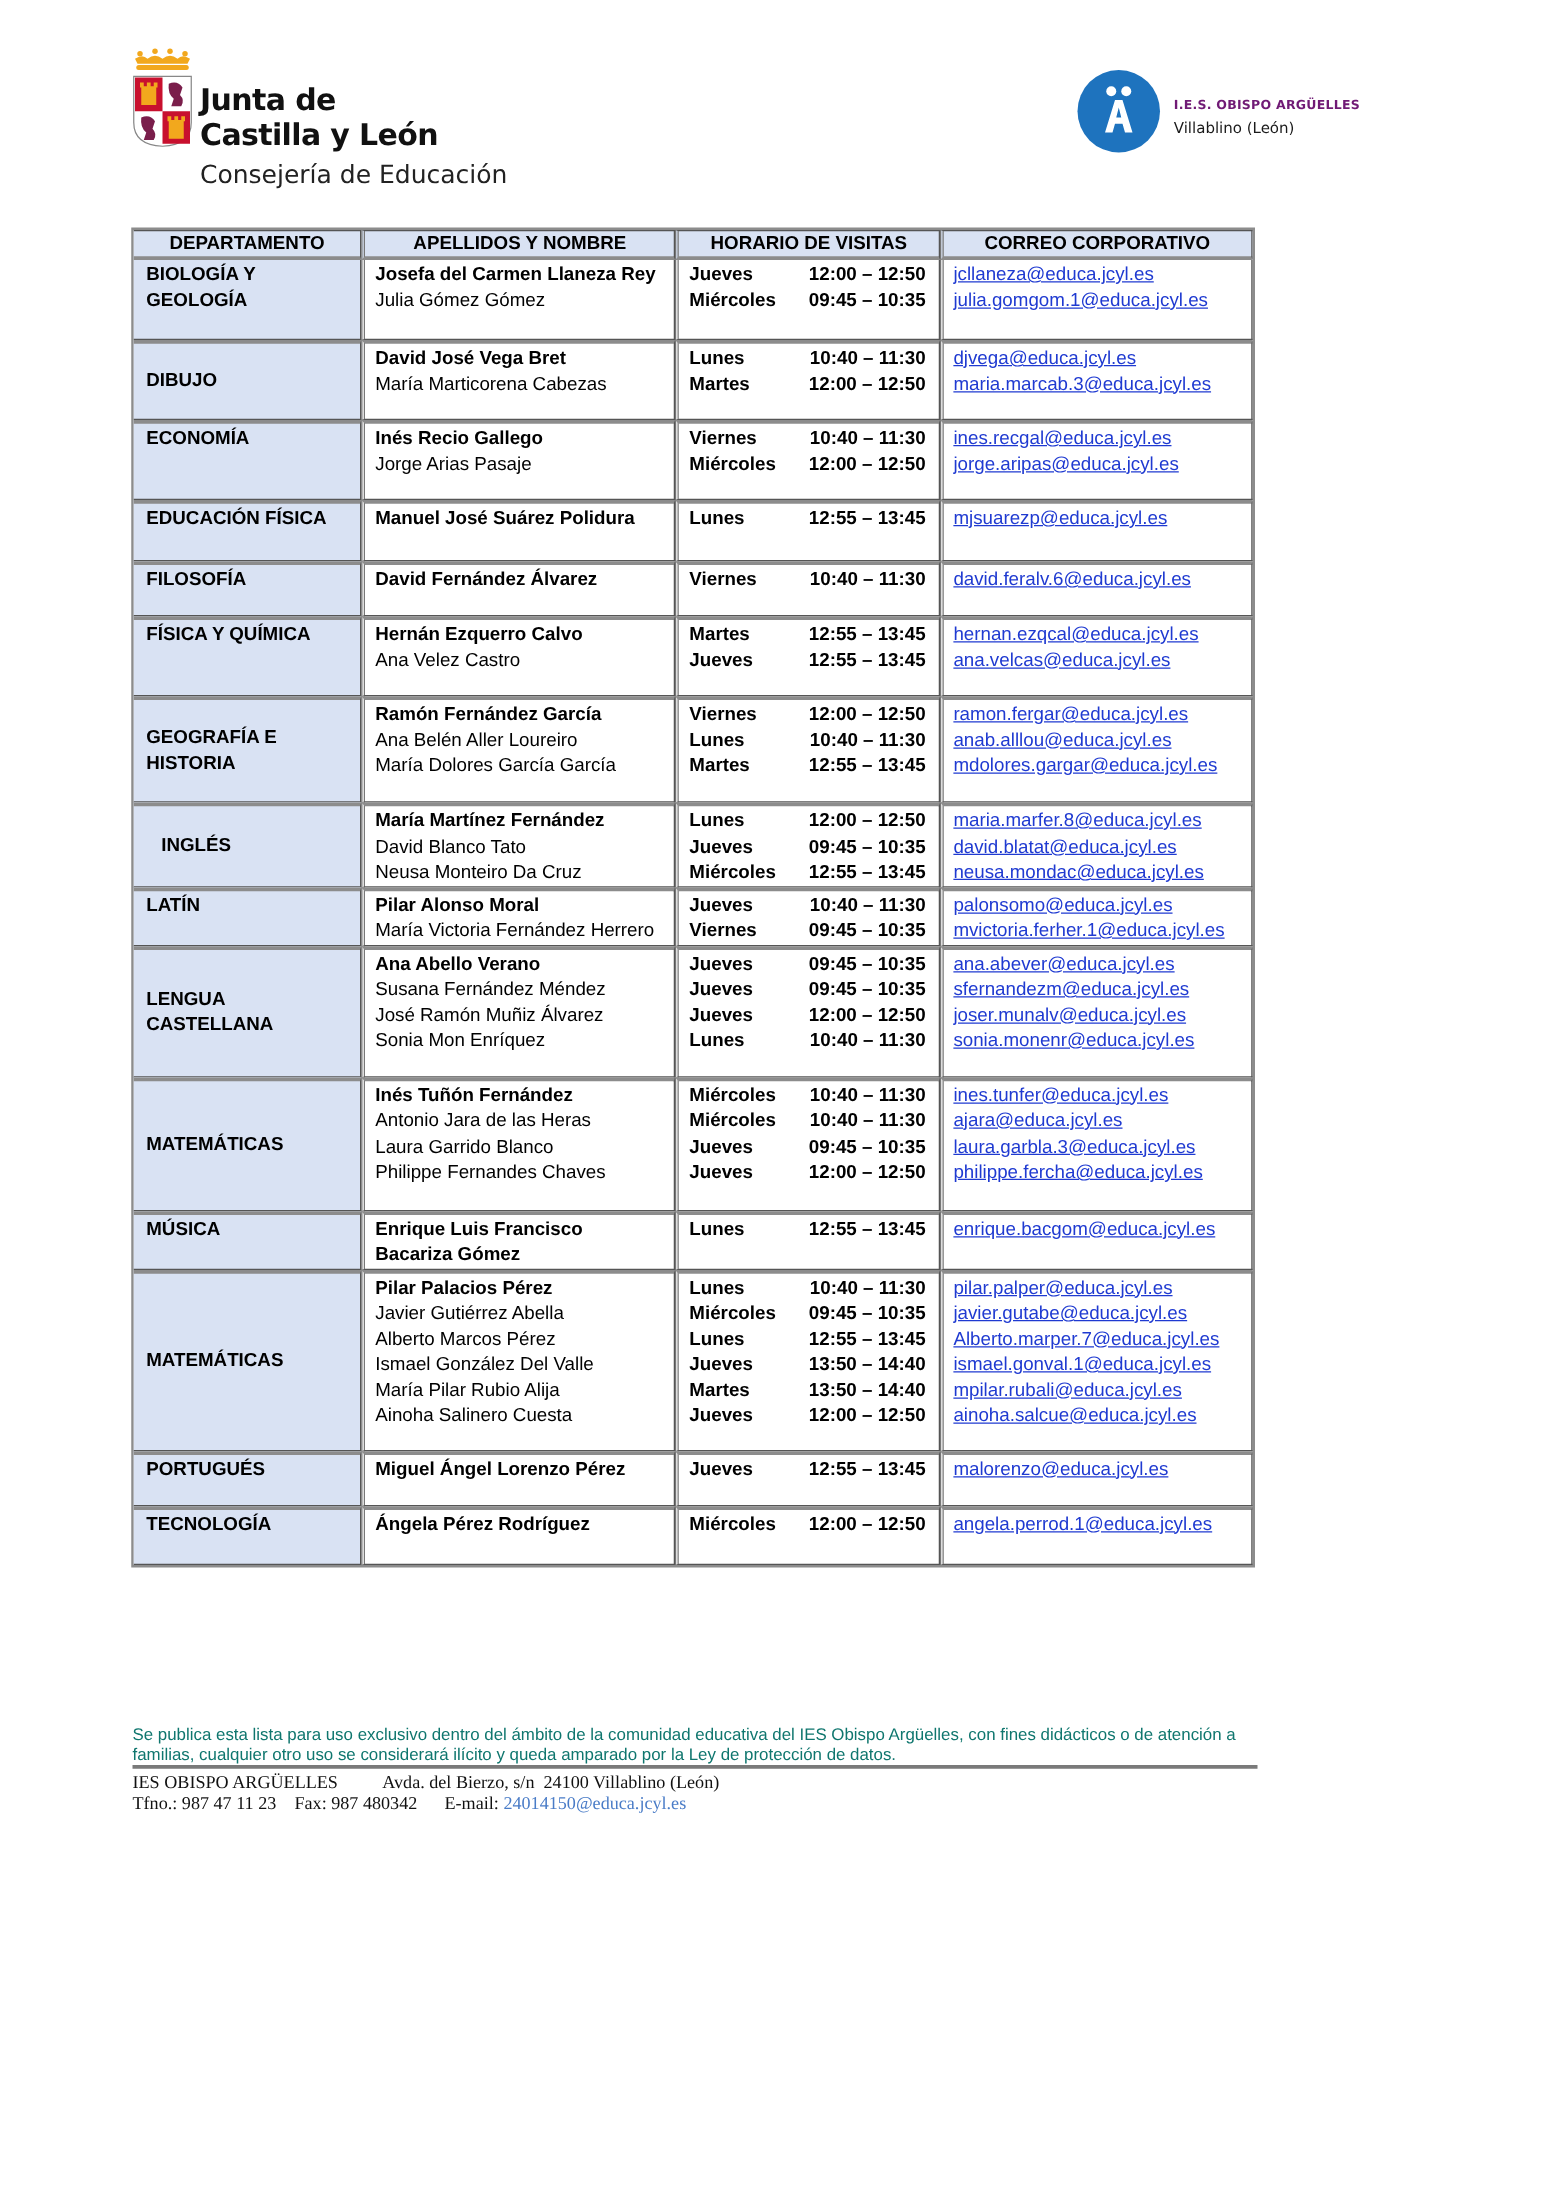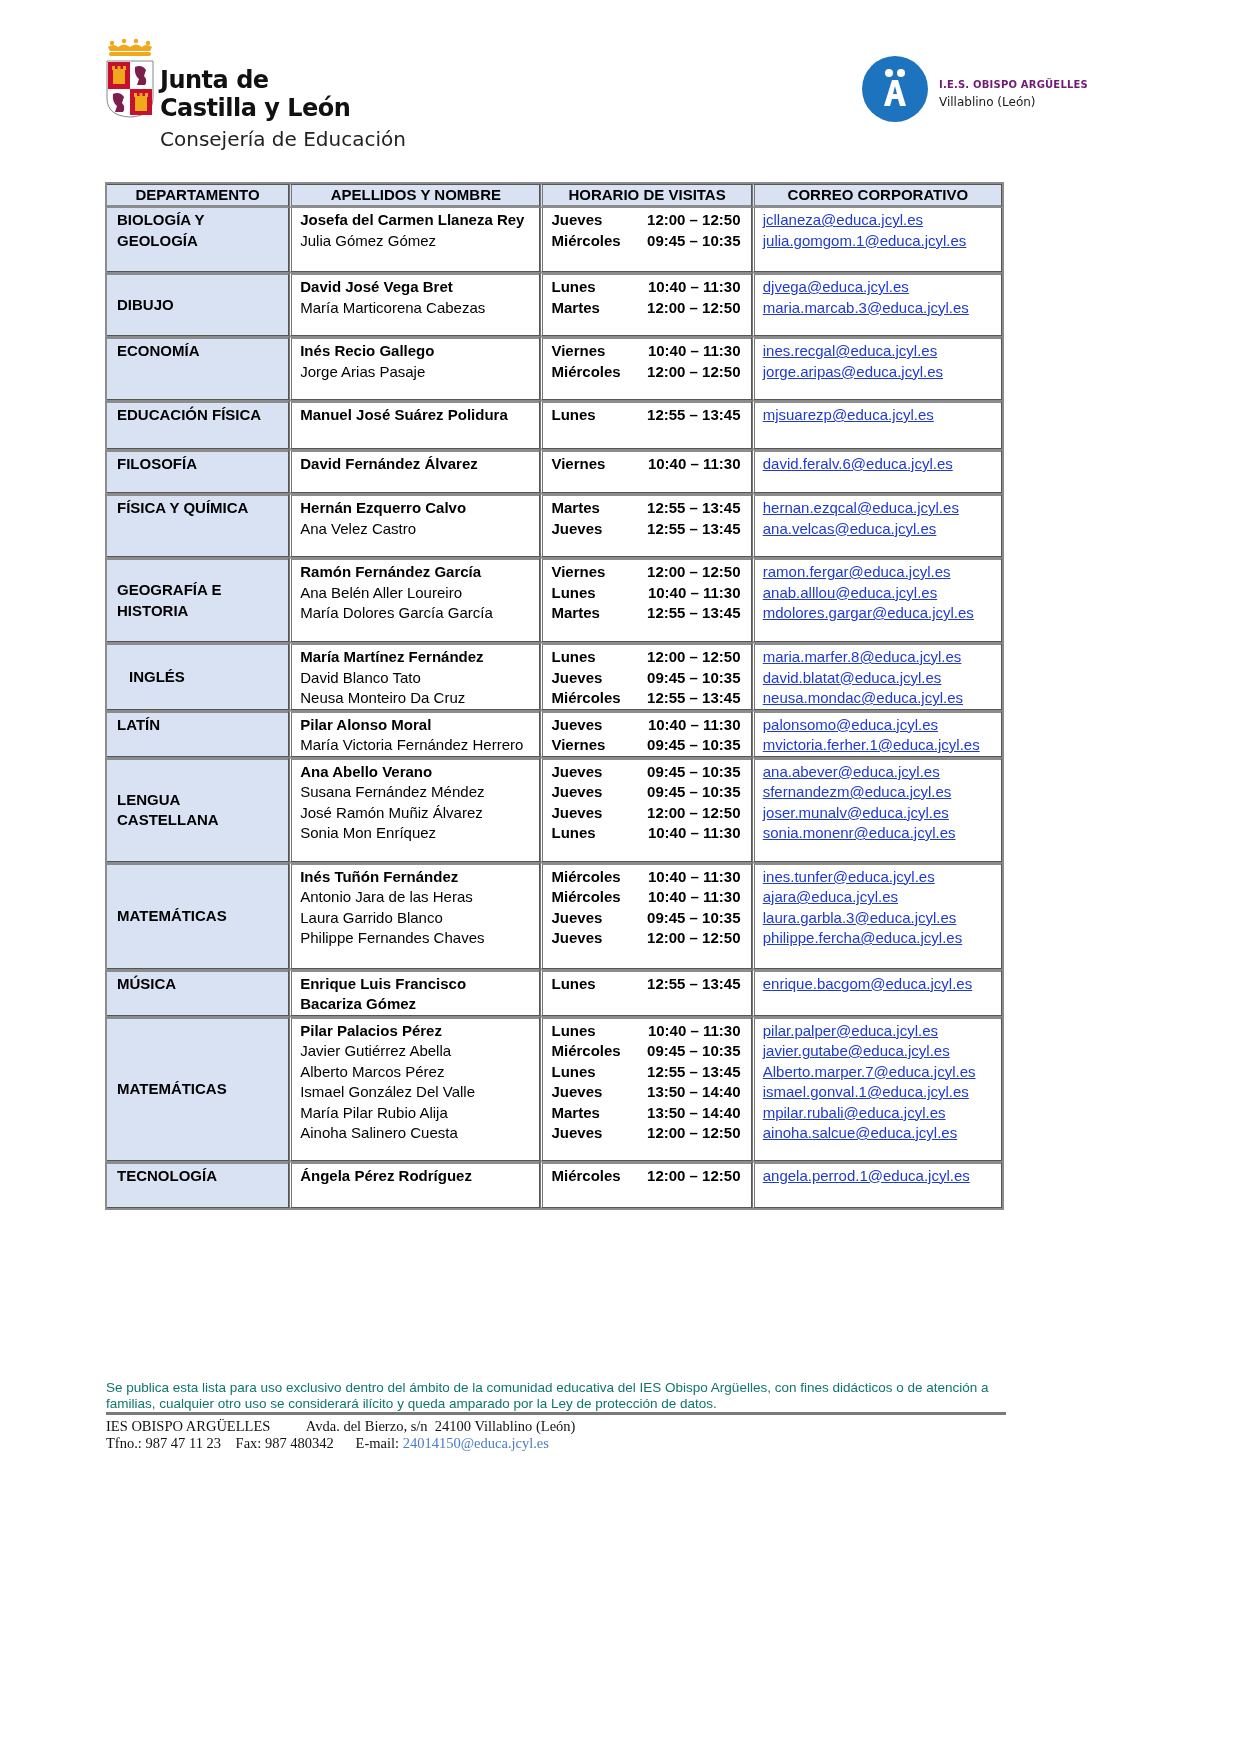"PORTUGUÉS" tr { html: none -> <tr> <td> <div>PORTUGUÉS</div> </td> <td> <div> <div>Miguel Ángel Lorenzo Pérez</div> </div> </td> <td> <div> <div> <span>Jueves</span> <span>12:55 – 13:45</span> </div> </div> </td> <td> <div> <div><a>malorenzo@educa.jcyl.es</a></div> </div> </td> </tr> }
